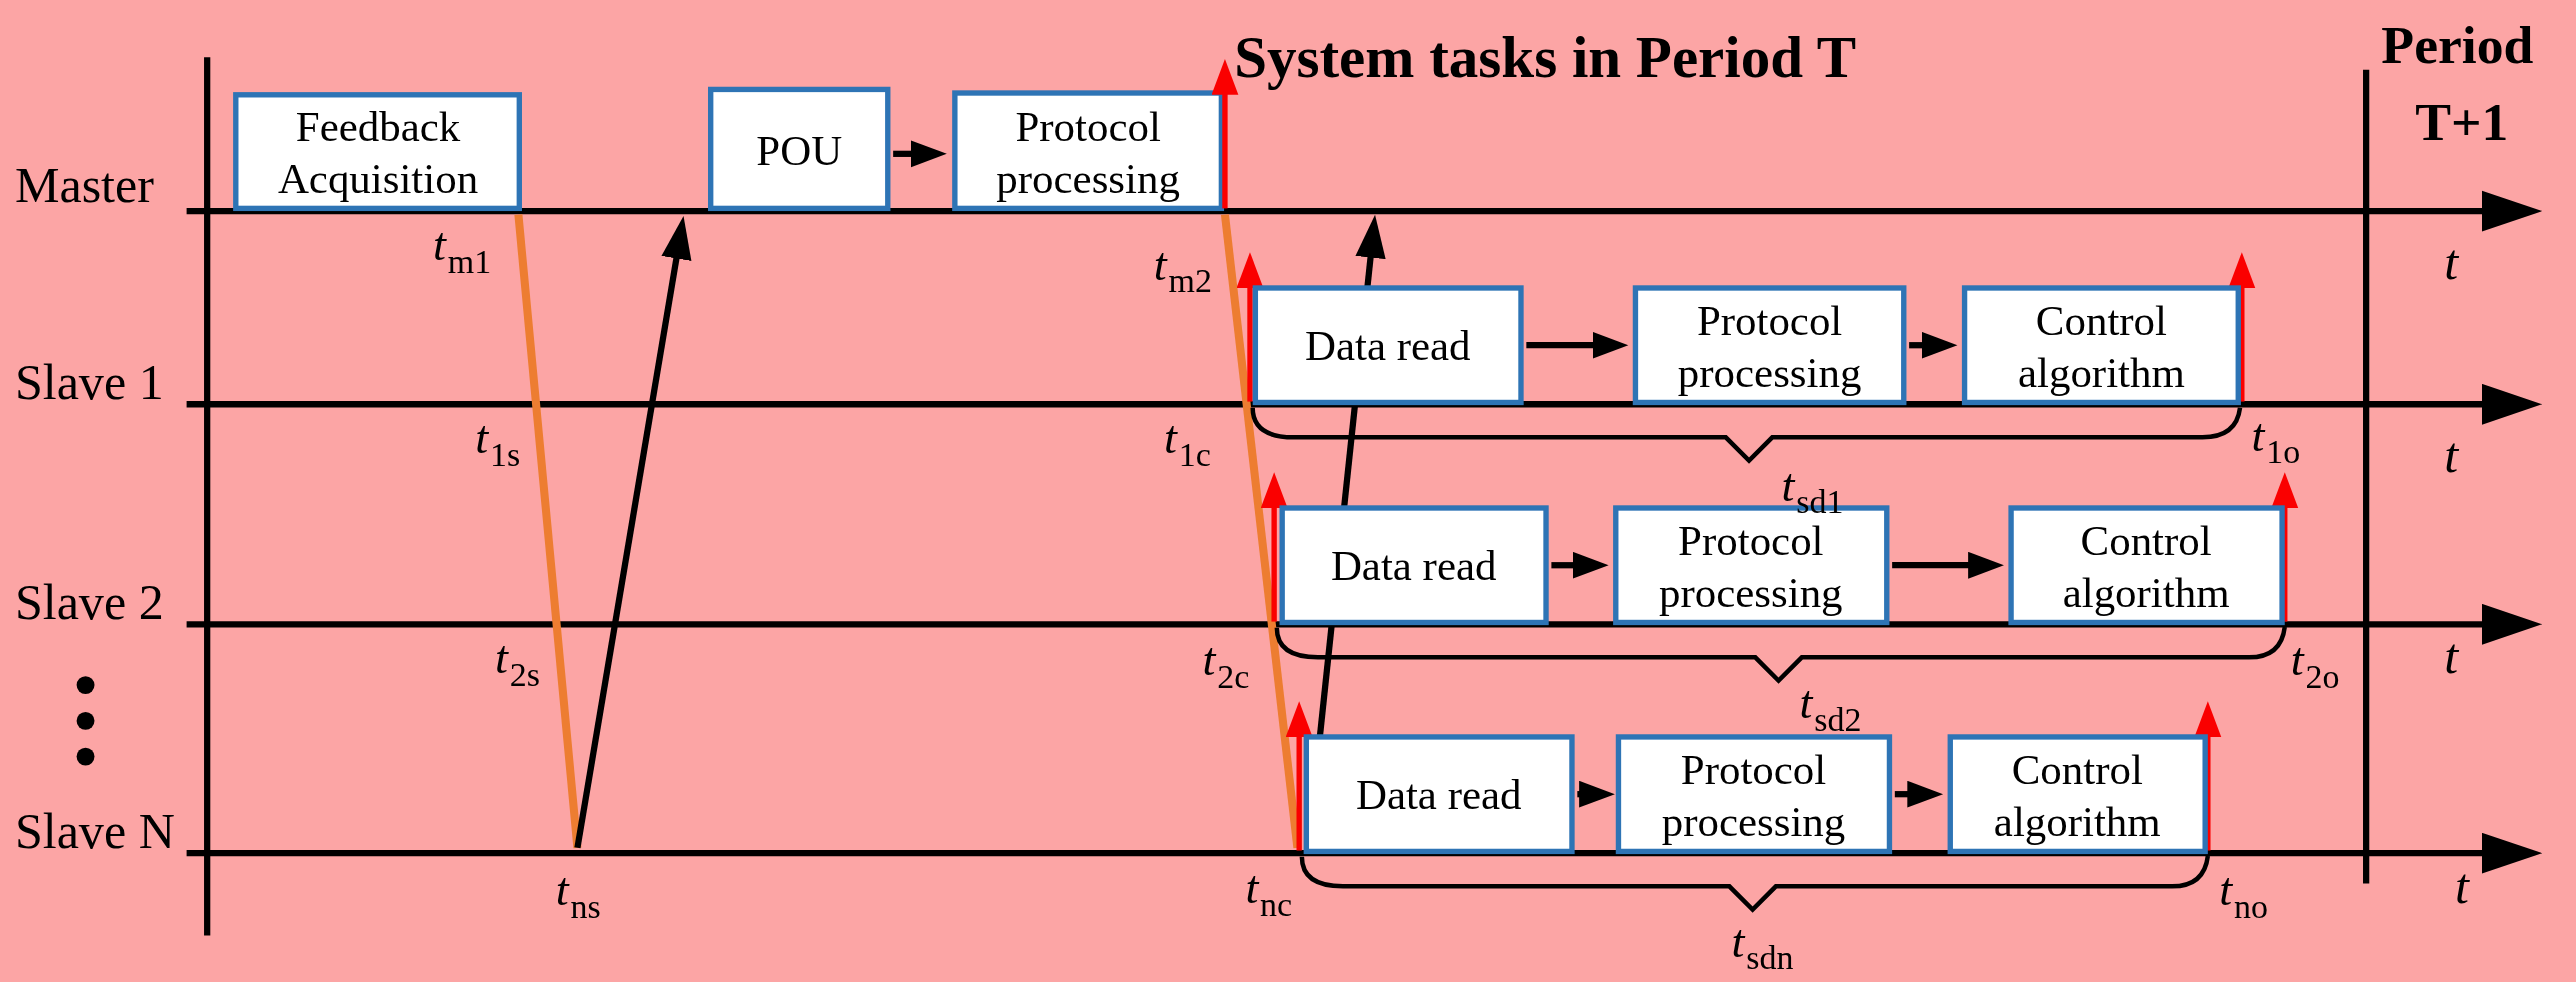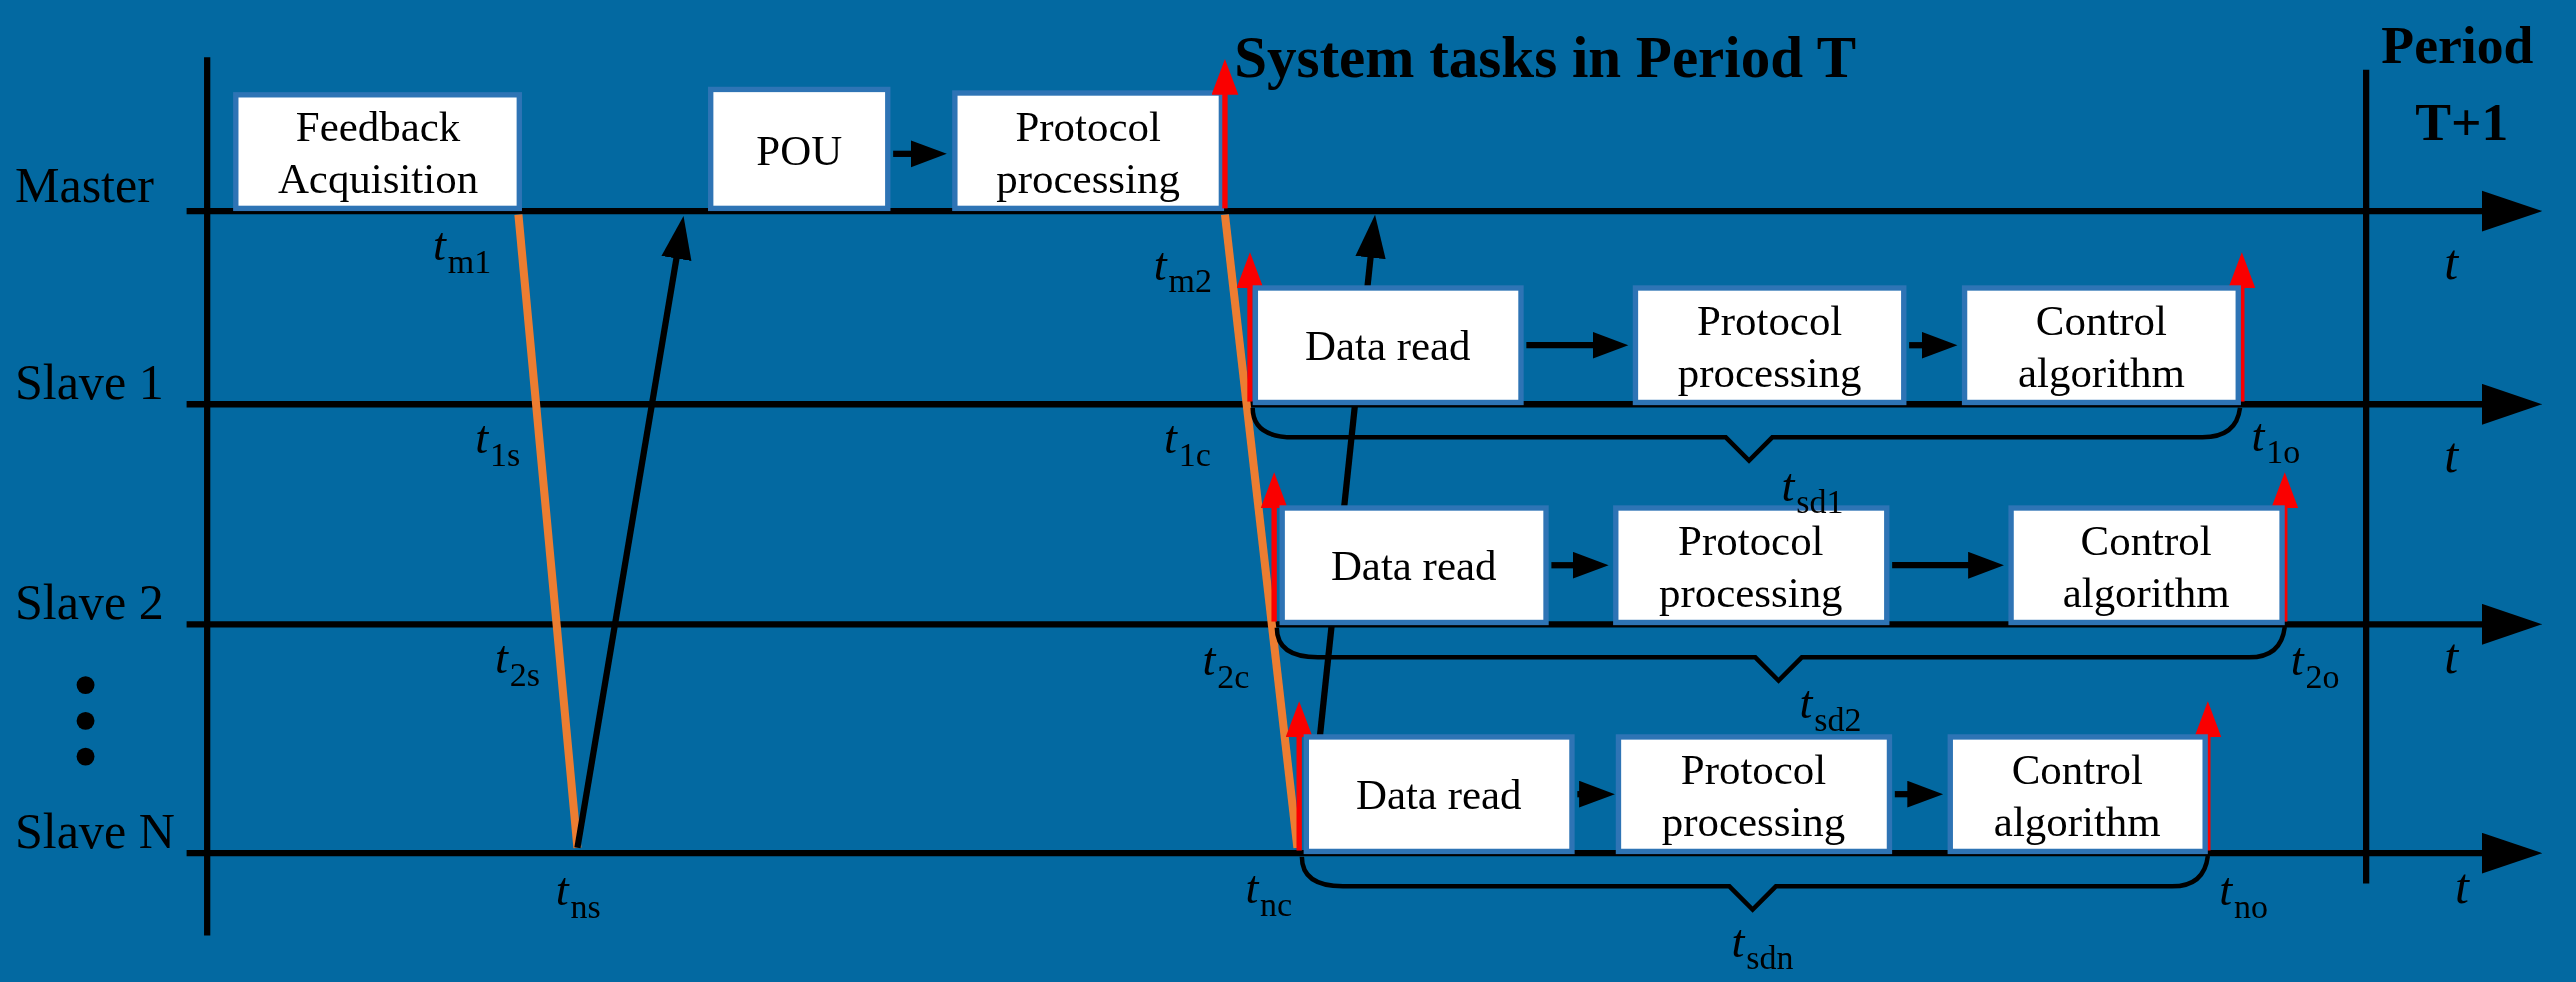"System tasks in Period T" .stage { background: #0369a1 -> #fca5a5 }
